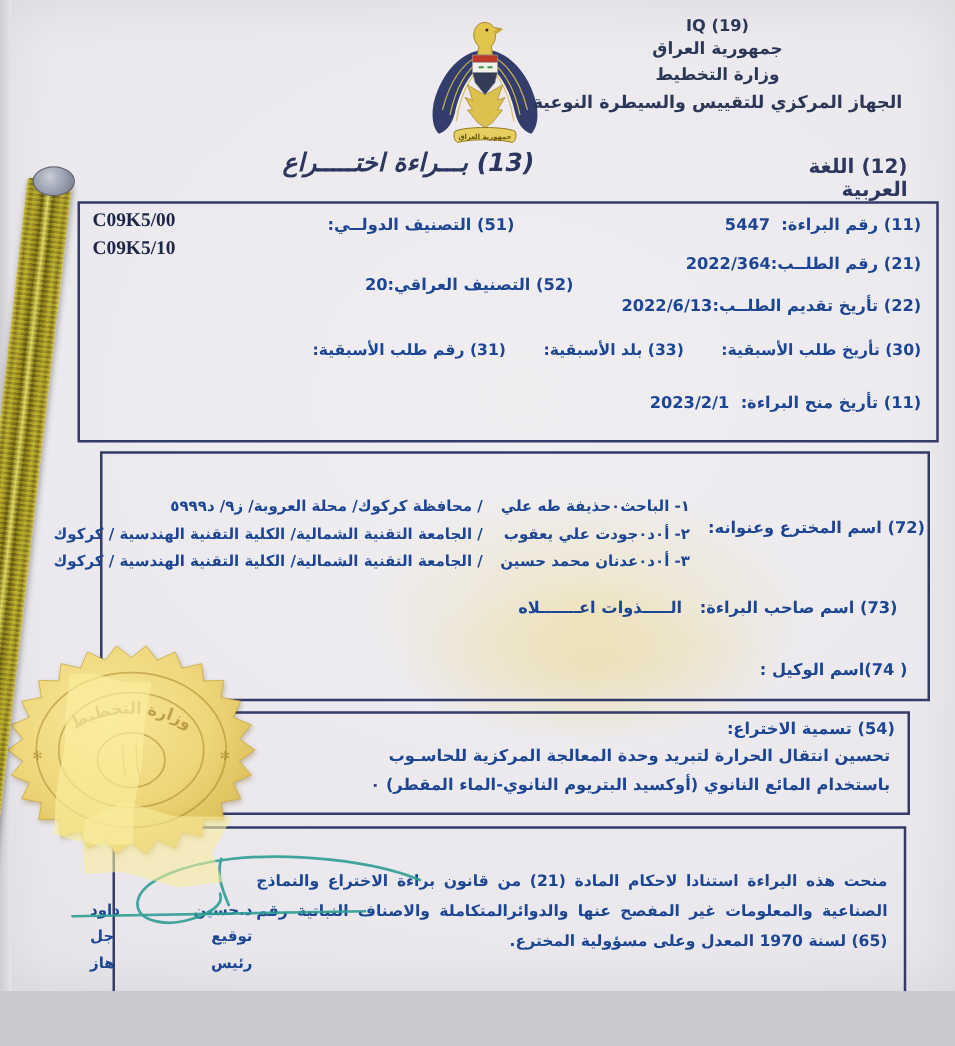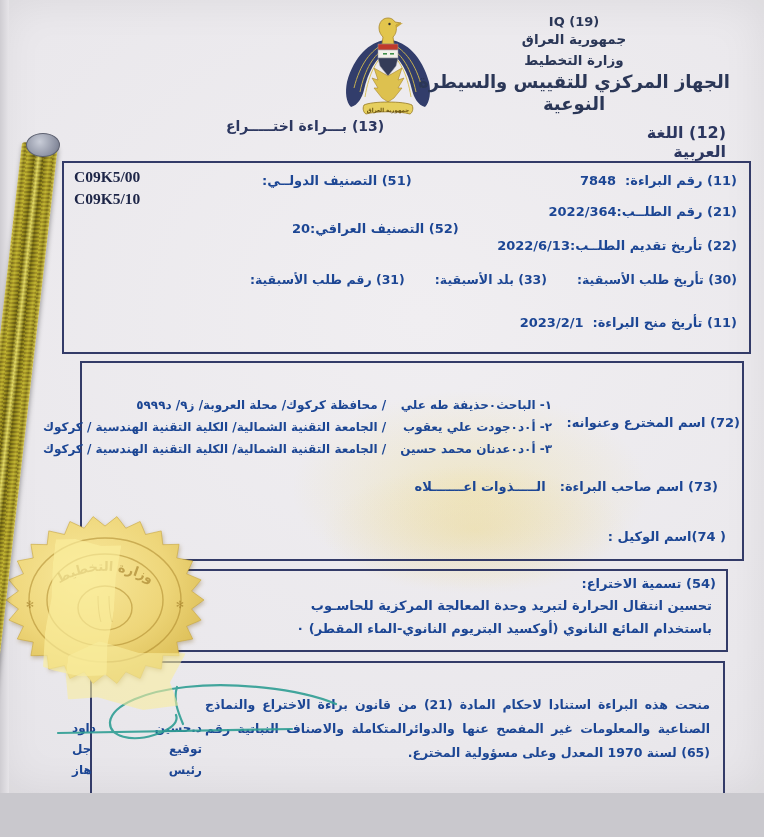"الجهاز المركزي للتقييس والسيطرة النوعية" .header-text .agency { font-size: 18px -> 14px }
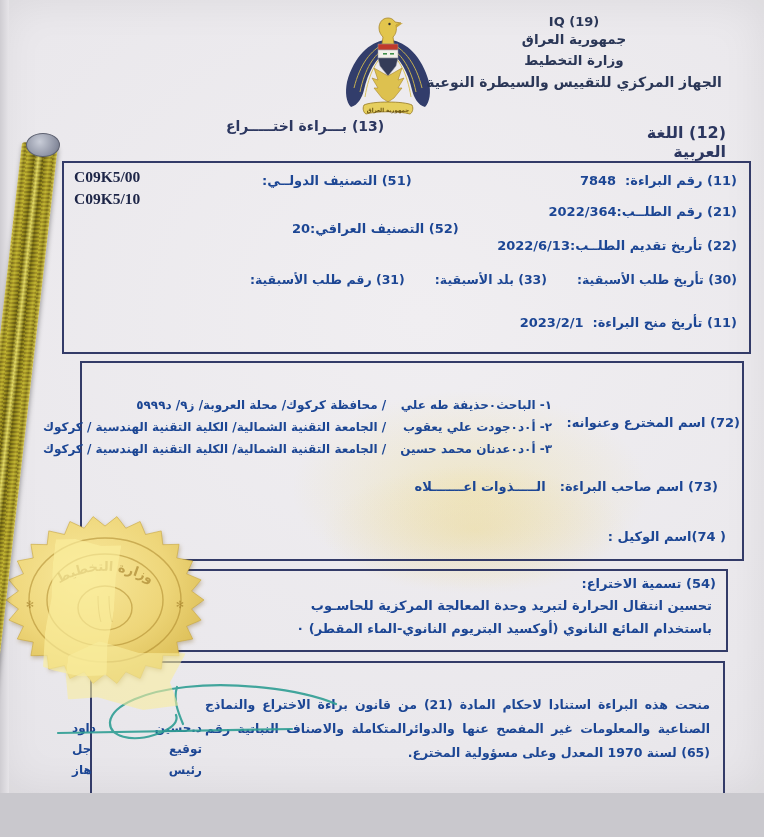"(13) بـــراءة اختـــــراع" .doc-type { font-size: 14px -> 20px; font-style: none -> italic }
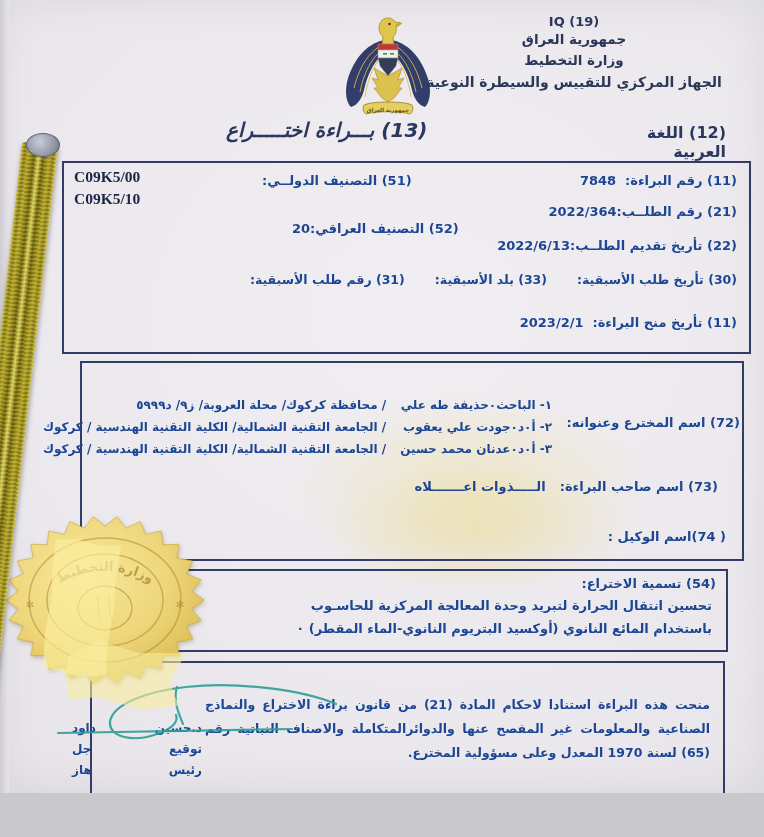"7848" span.val { text: 7848 -> 5447 }
